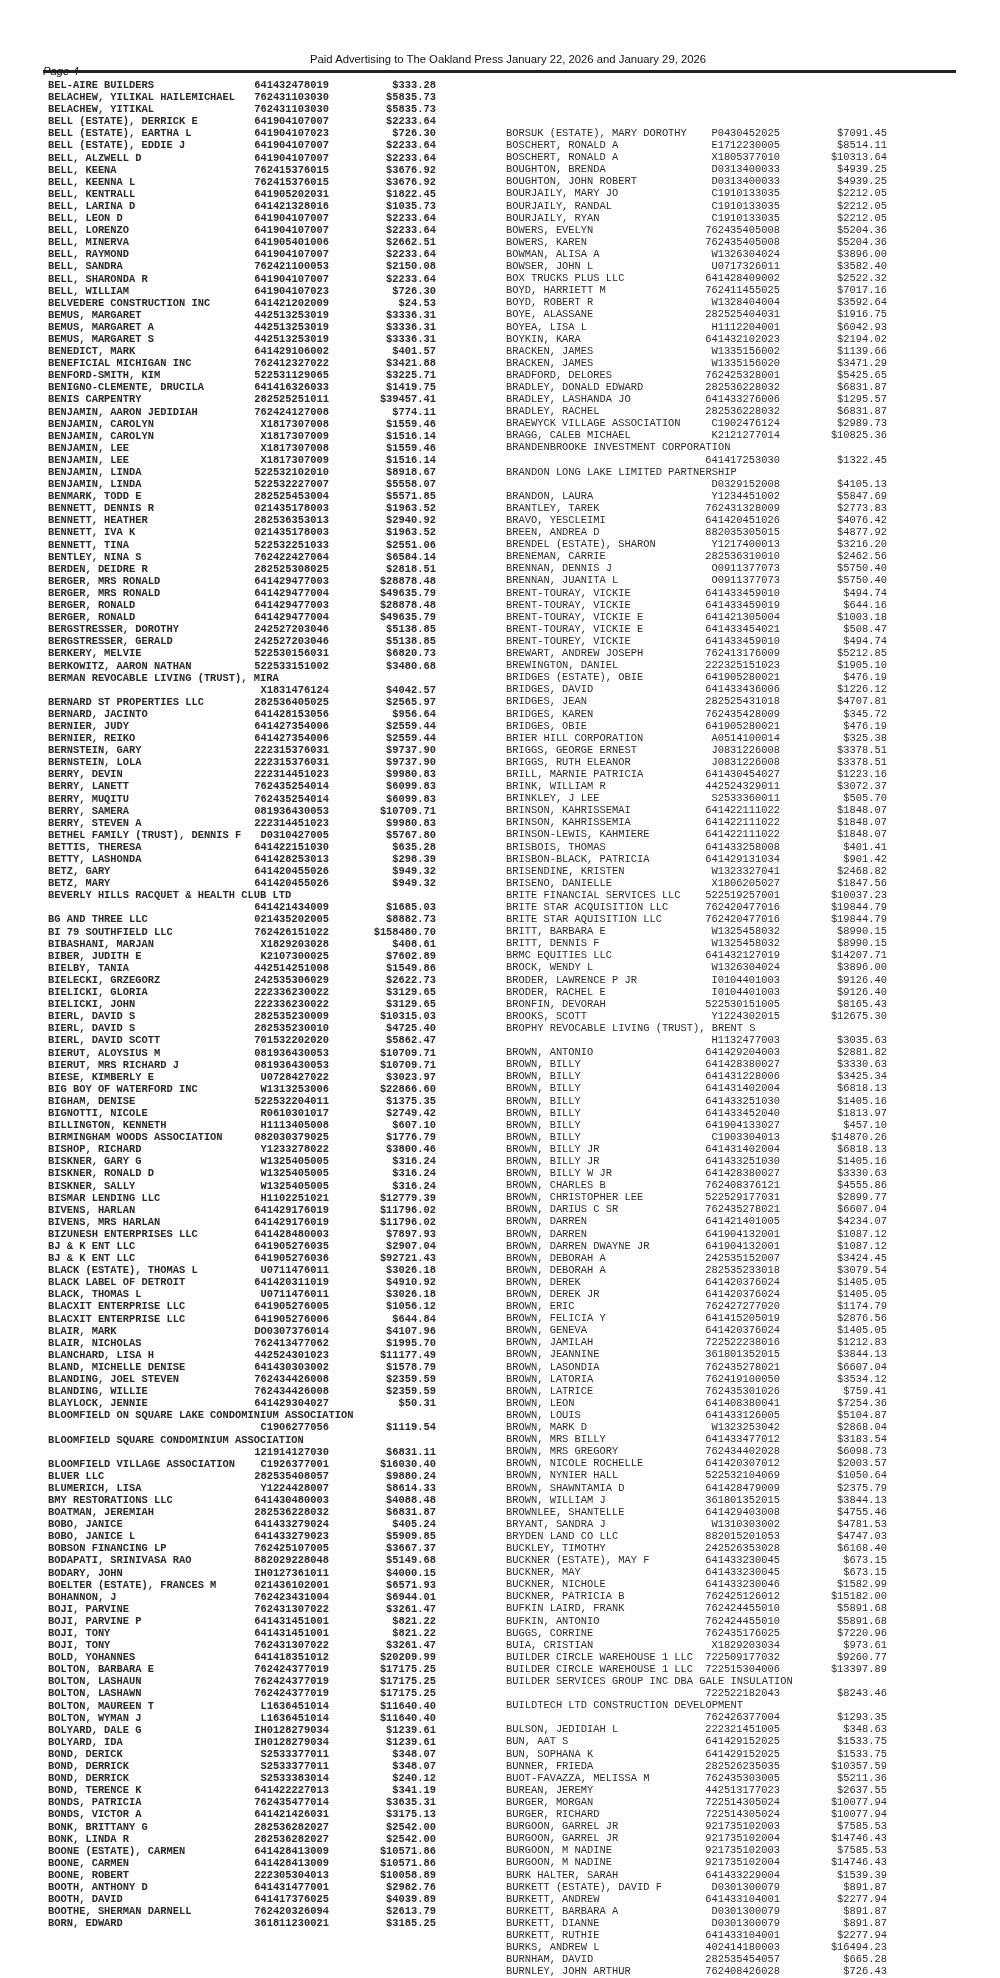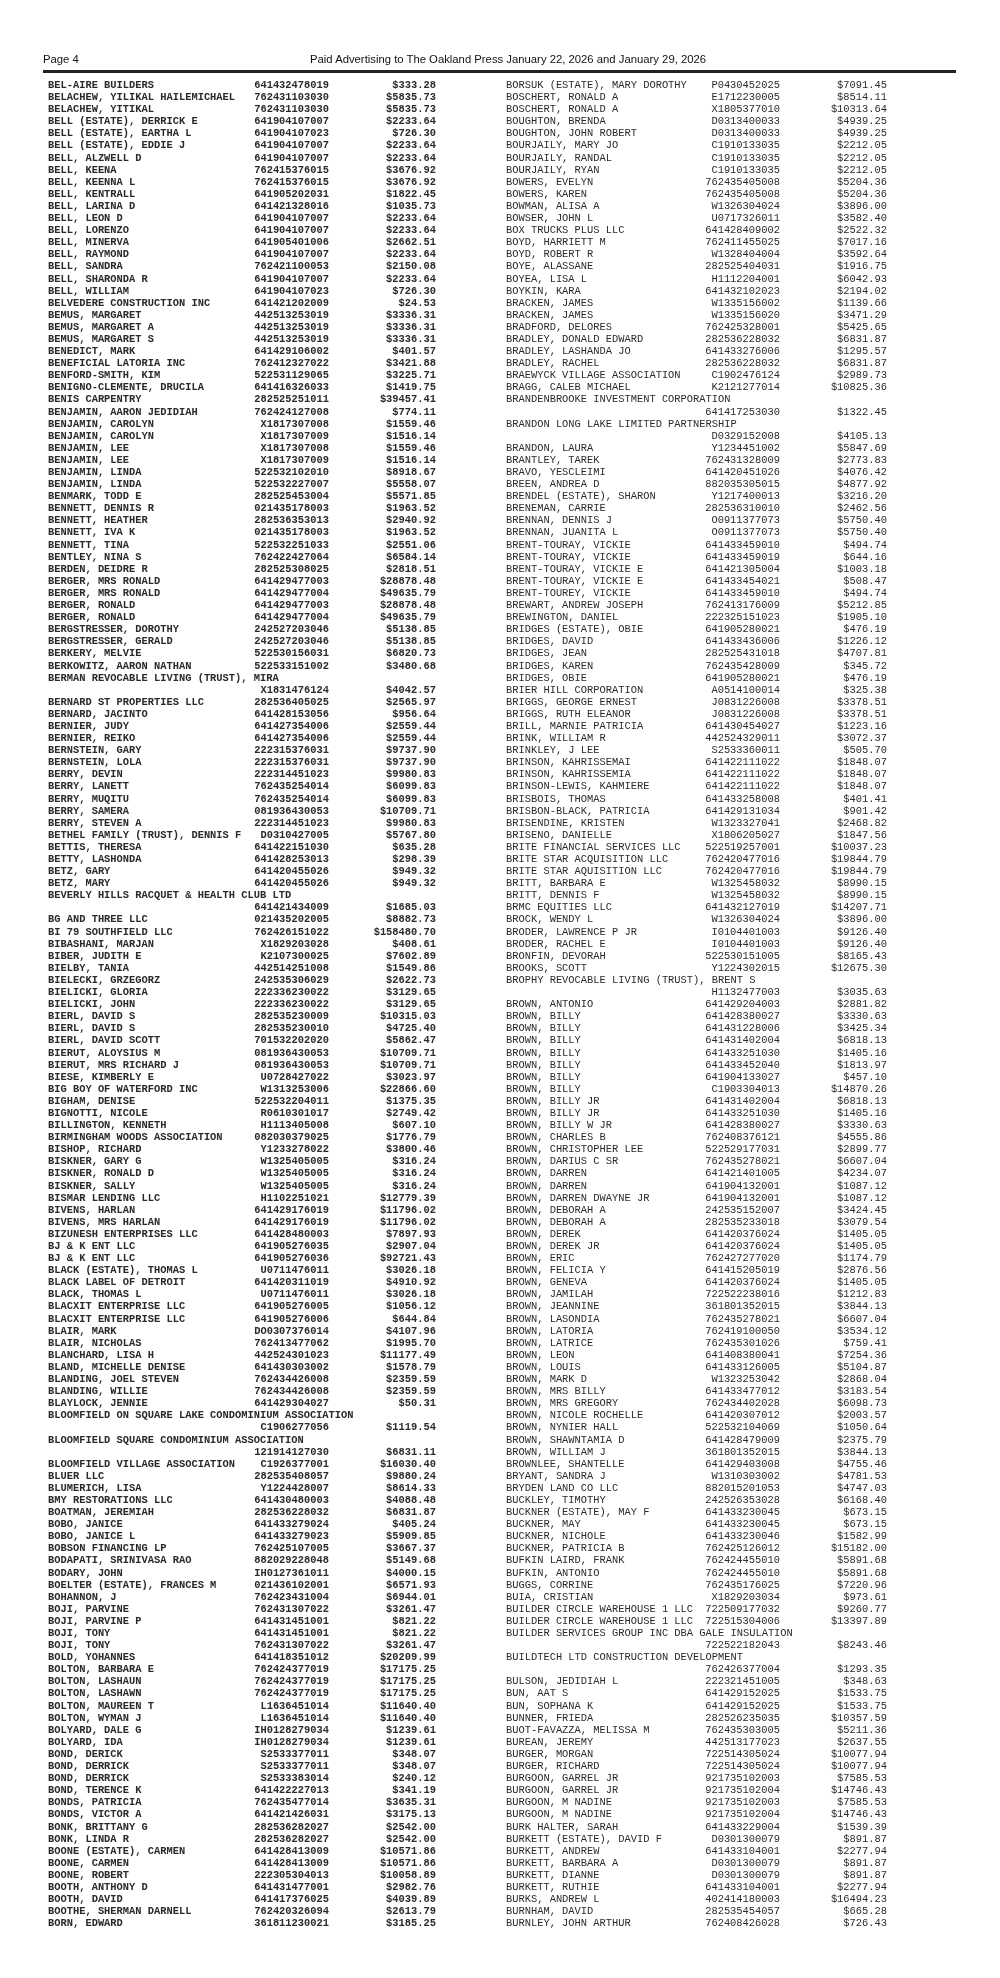"Page 4" .header .page { font-style: none -> italic; top: 0 -> 12px }
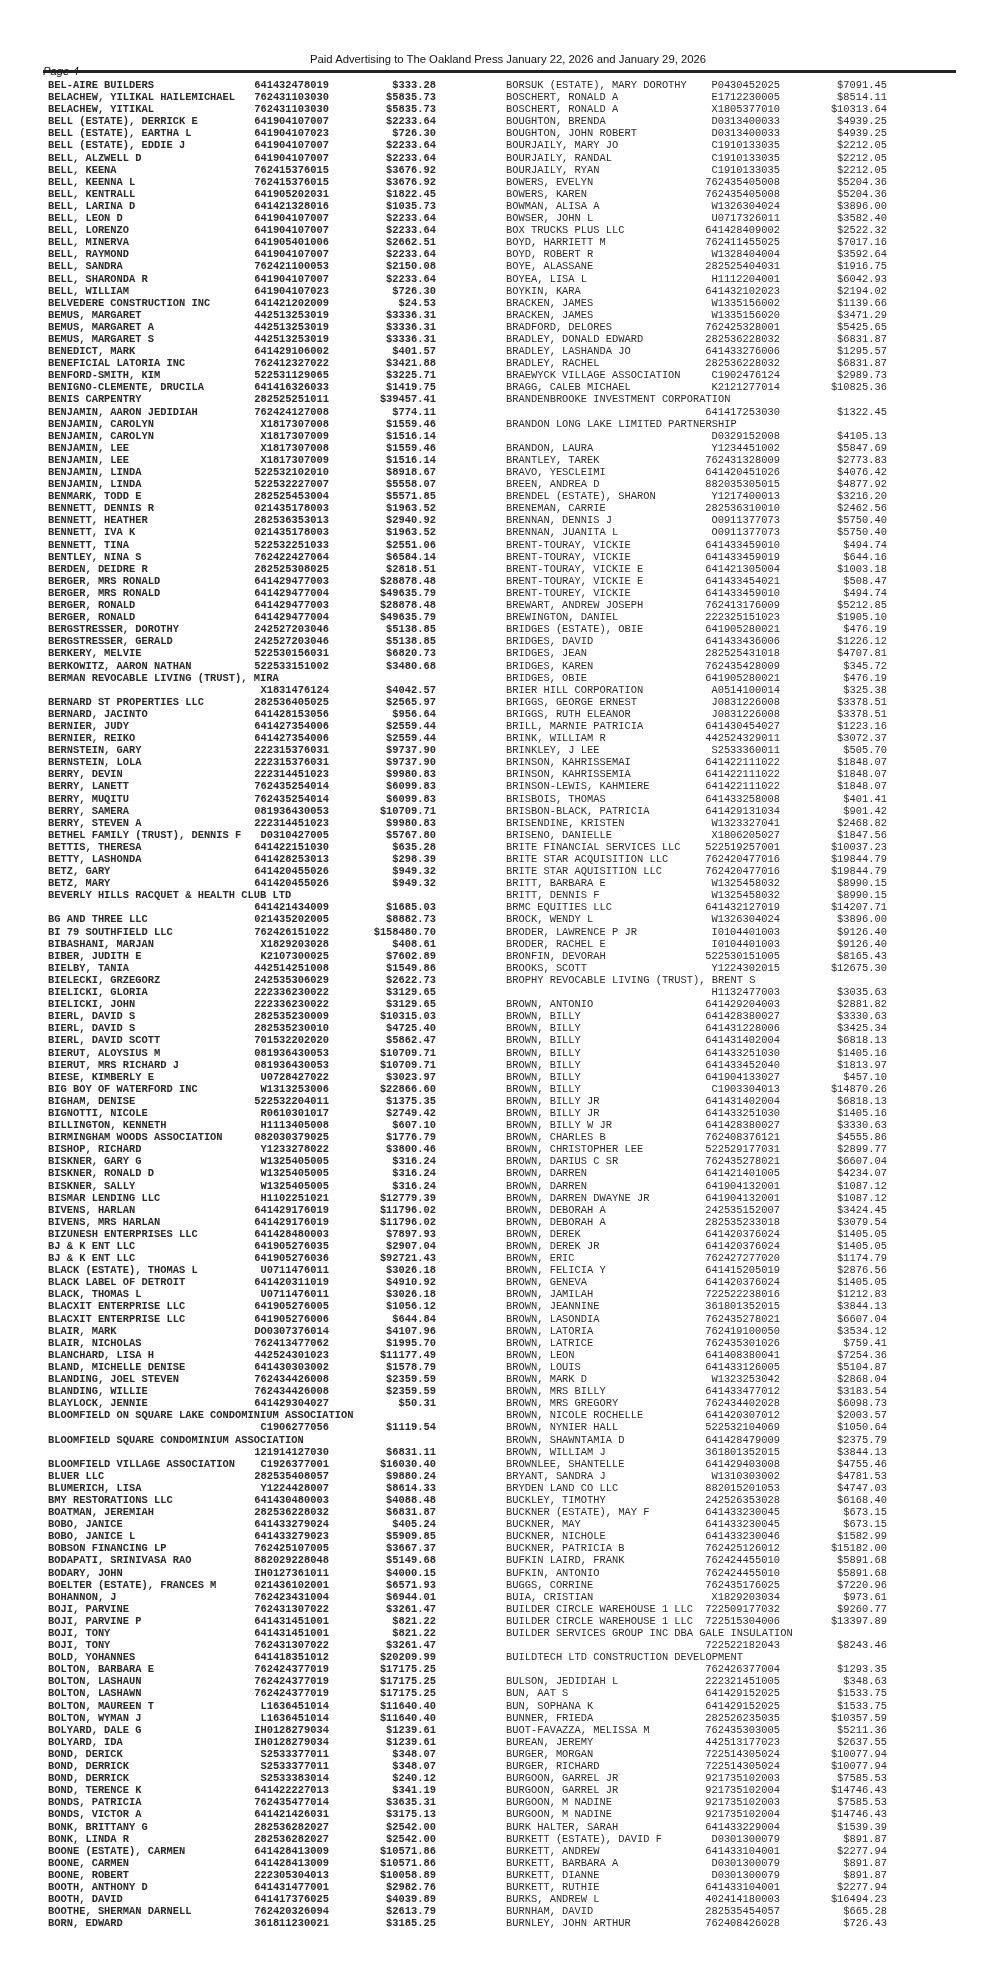"BORSUK (ESTATE), MARY DOROTHY" .col.right { margin-top: none -> 48px }
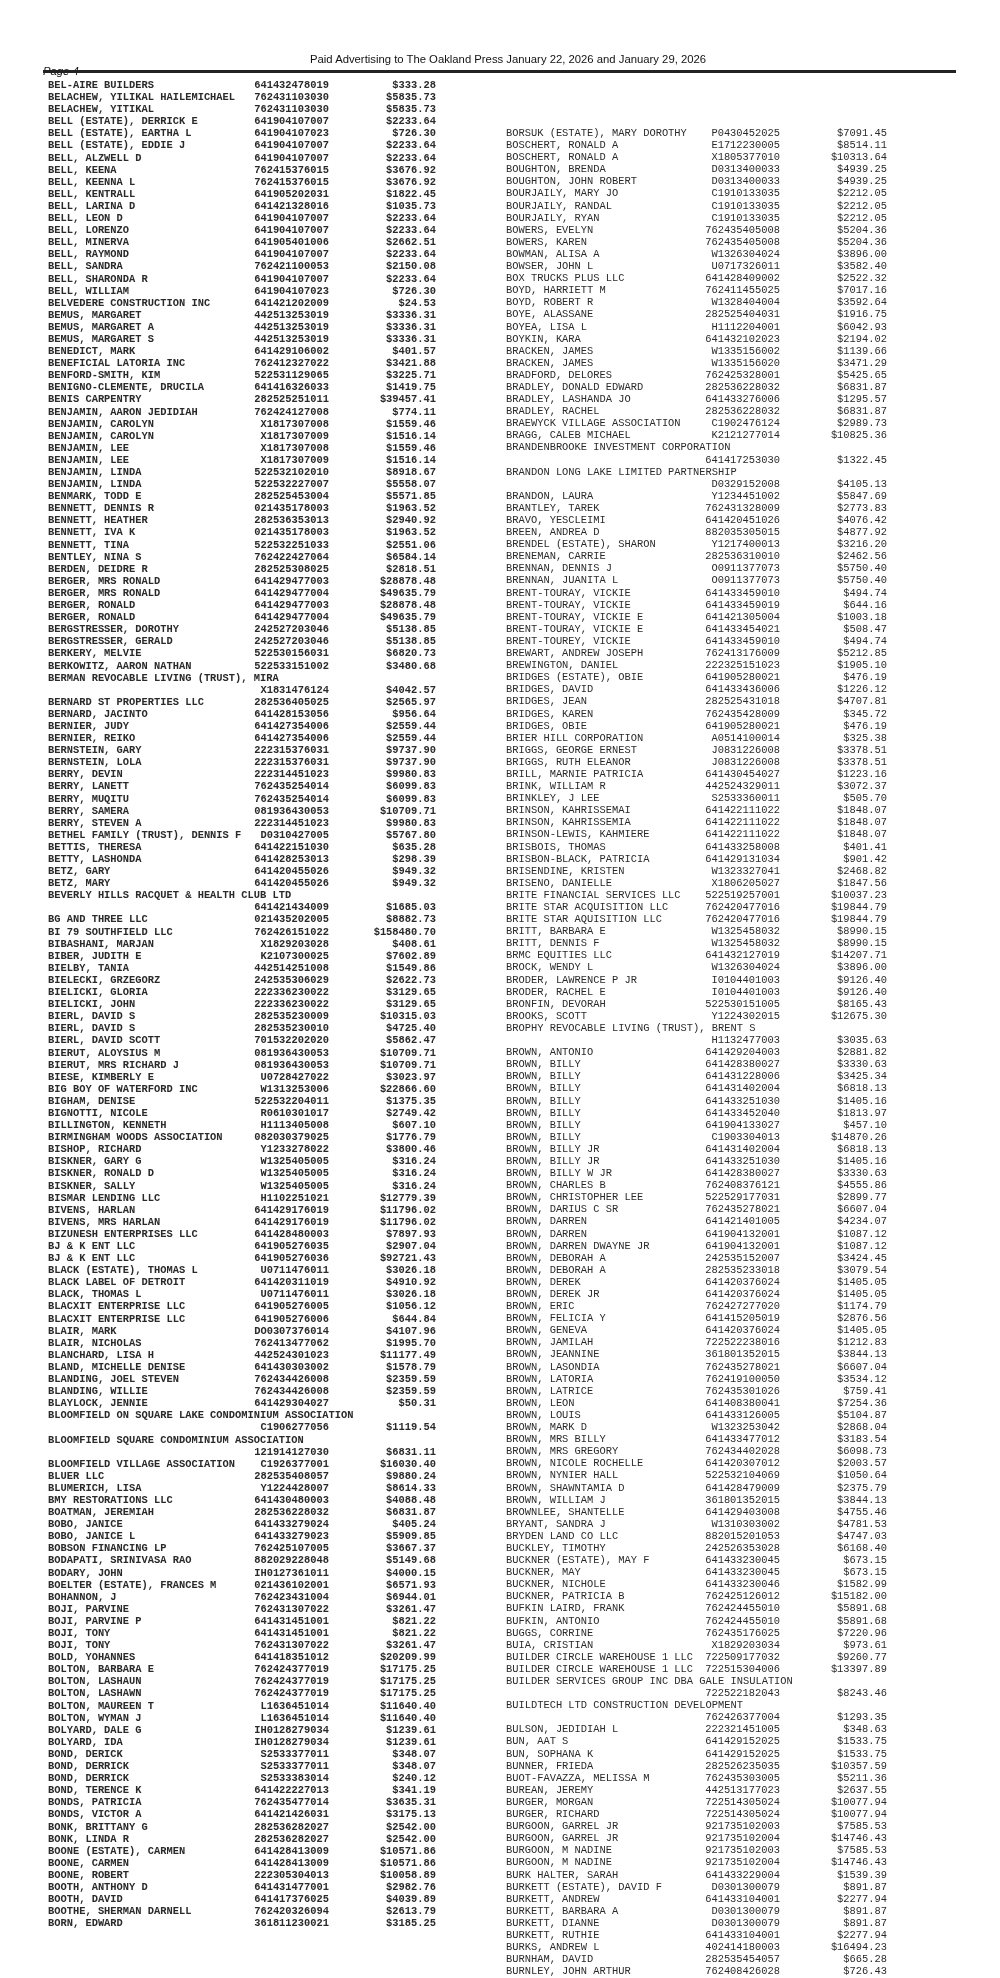"BENEFICIAL LATORIA INC" span.name { text: LATORIA -> MICHIGAN }
